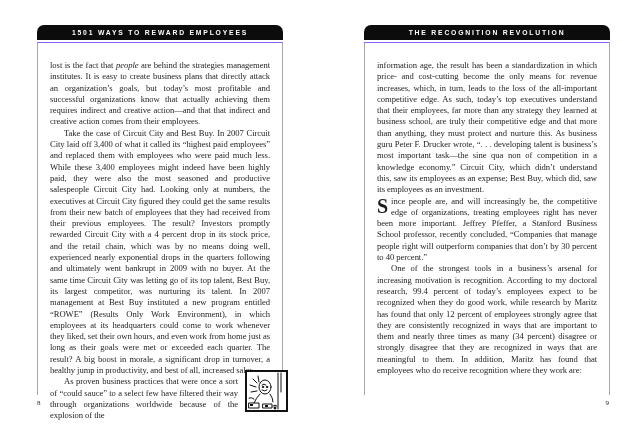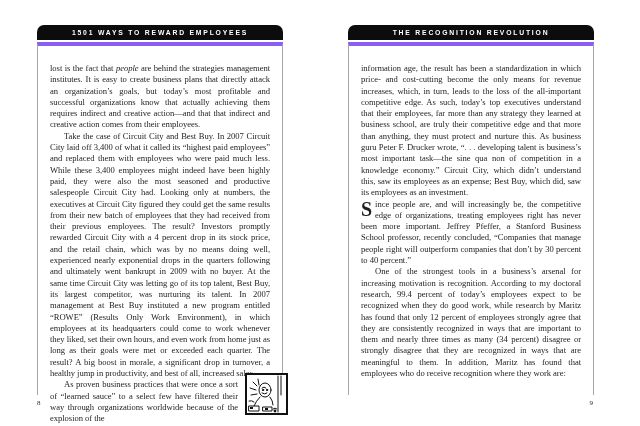"lost is the fact that" .frame { border-top: 4px solid #8b5cf6 -> 1px solid #8b5cf6 }
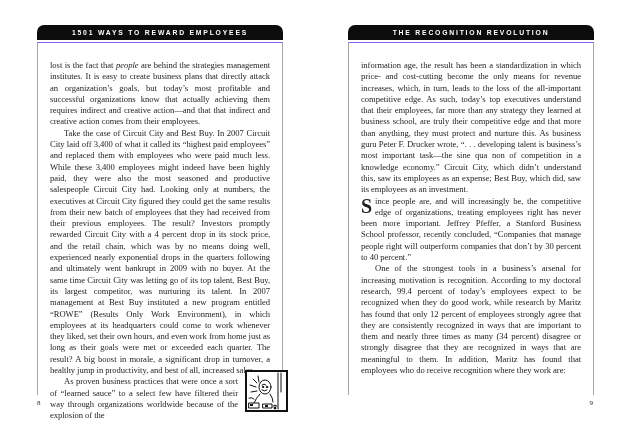"information age, the result has" #right-page { left: 348px -> 364px }
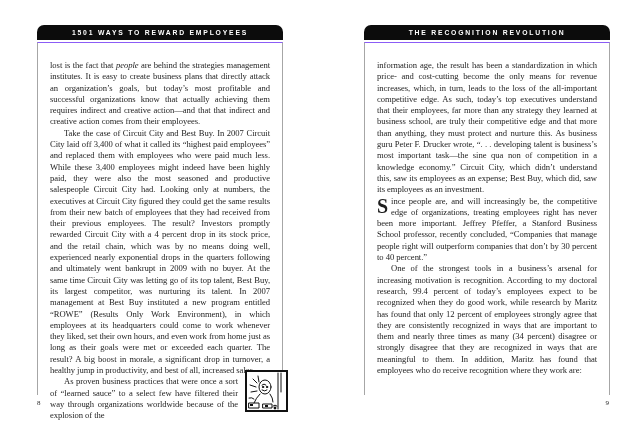"As proven business practices that" p.body { text: learned -> could }
